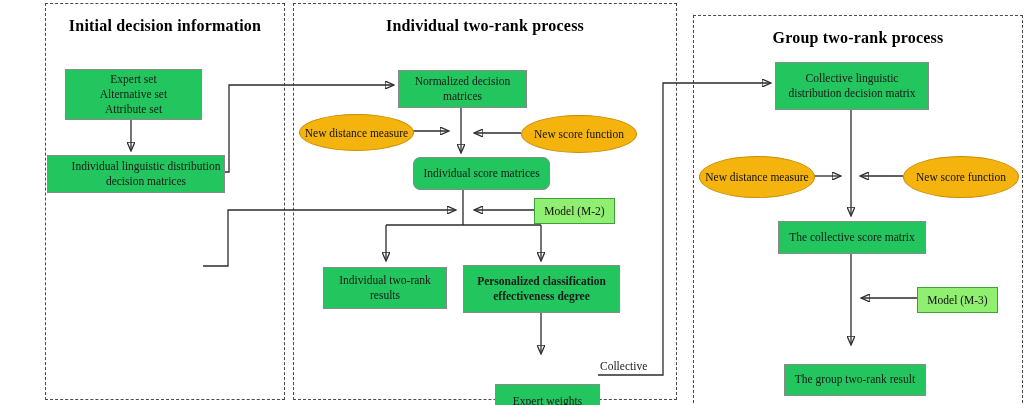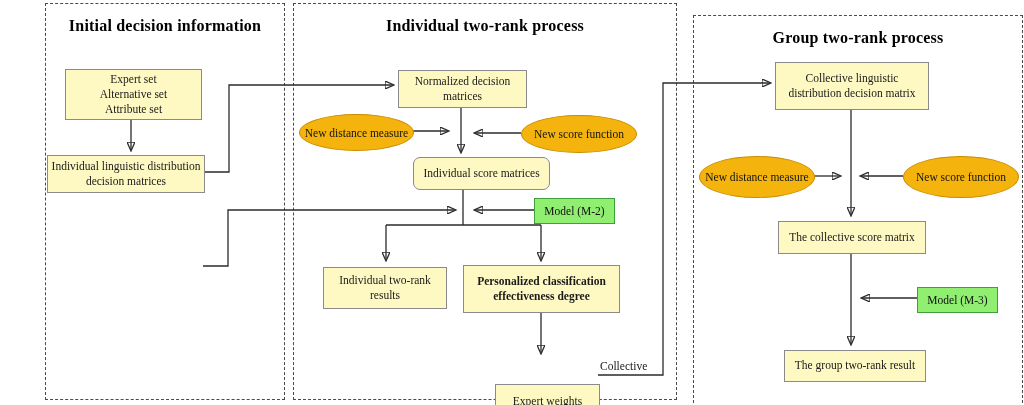"Expert set" .node { background: #fef9c3 -> #22c55e }
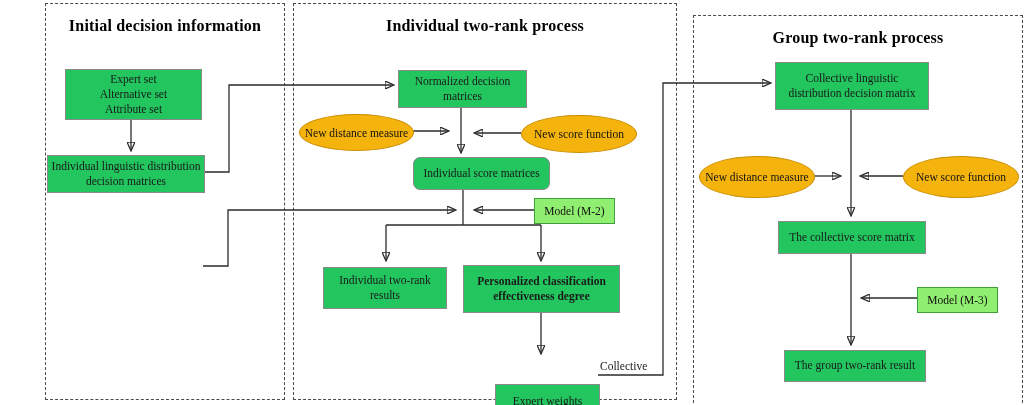"Individual linguistic distribution" div.node { padding-left: none -> 20px }
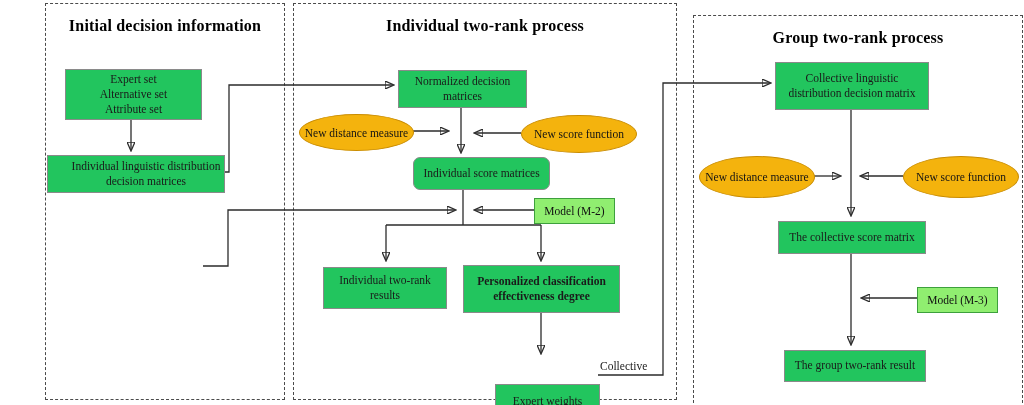"The group two-rank result" div.node { top: 350px -> 364px }
